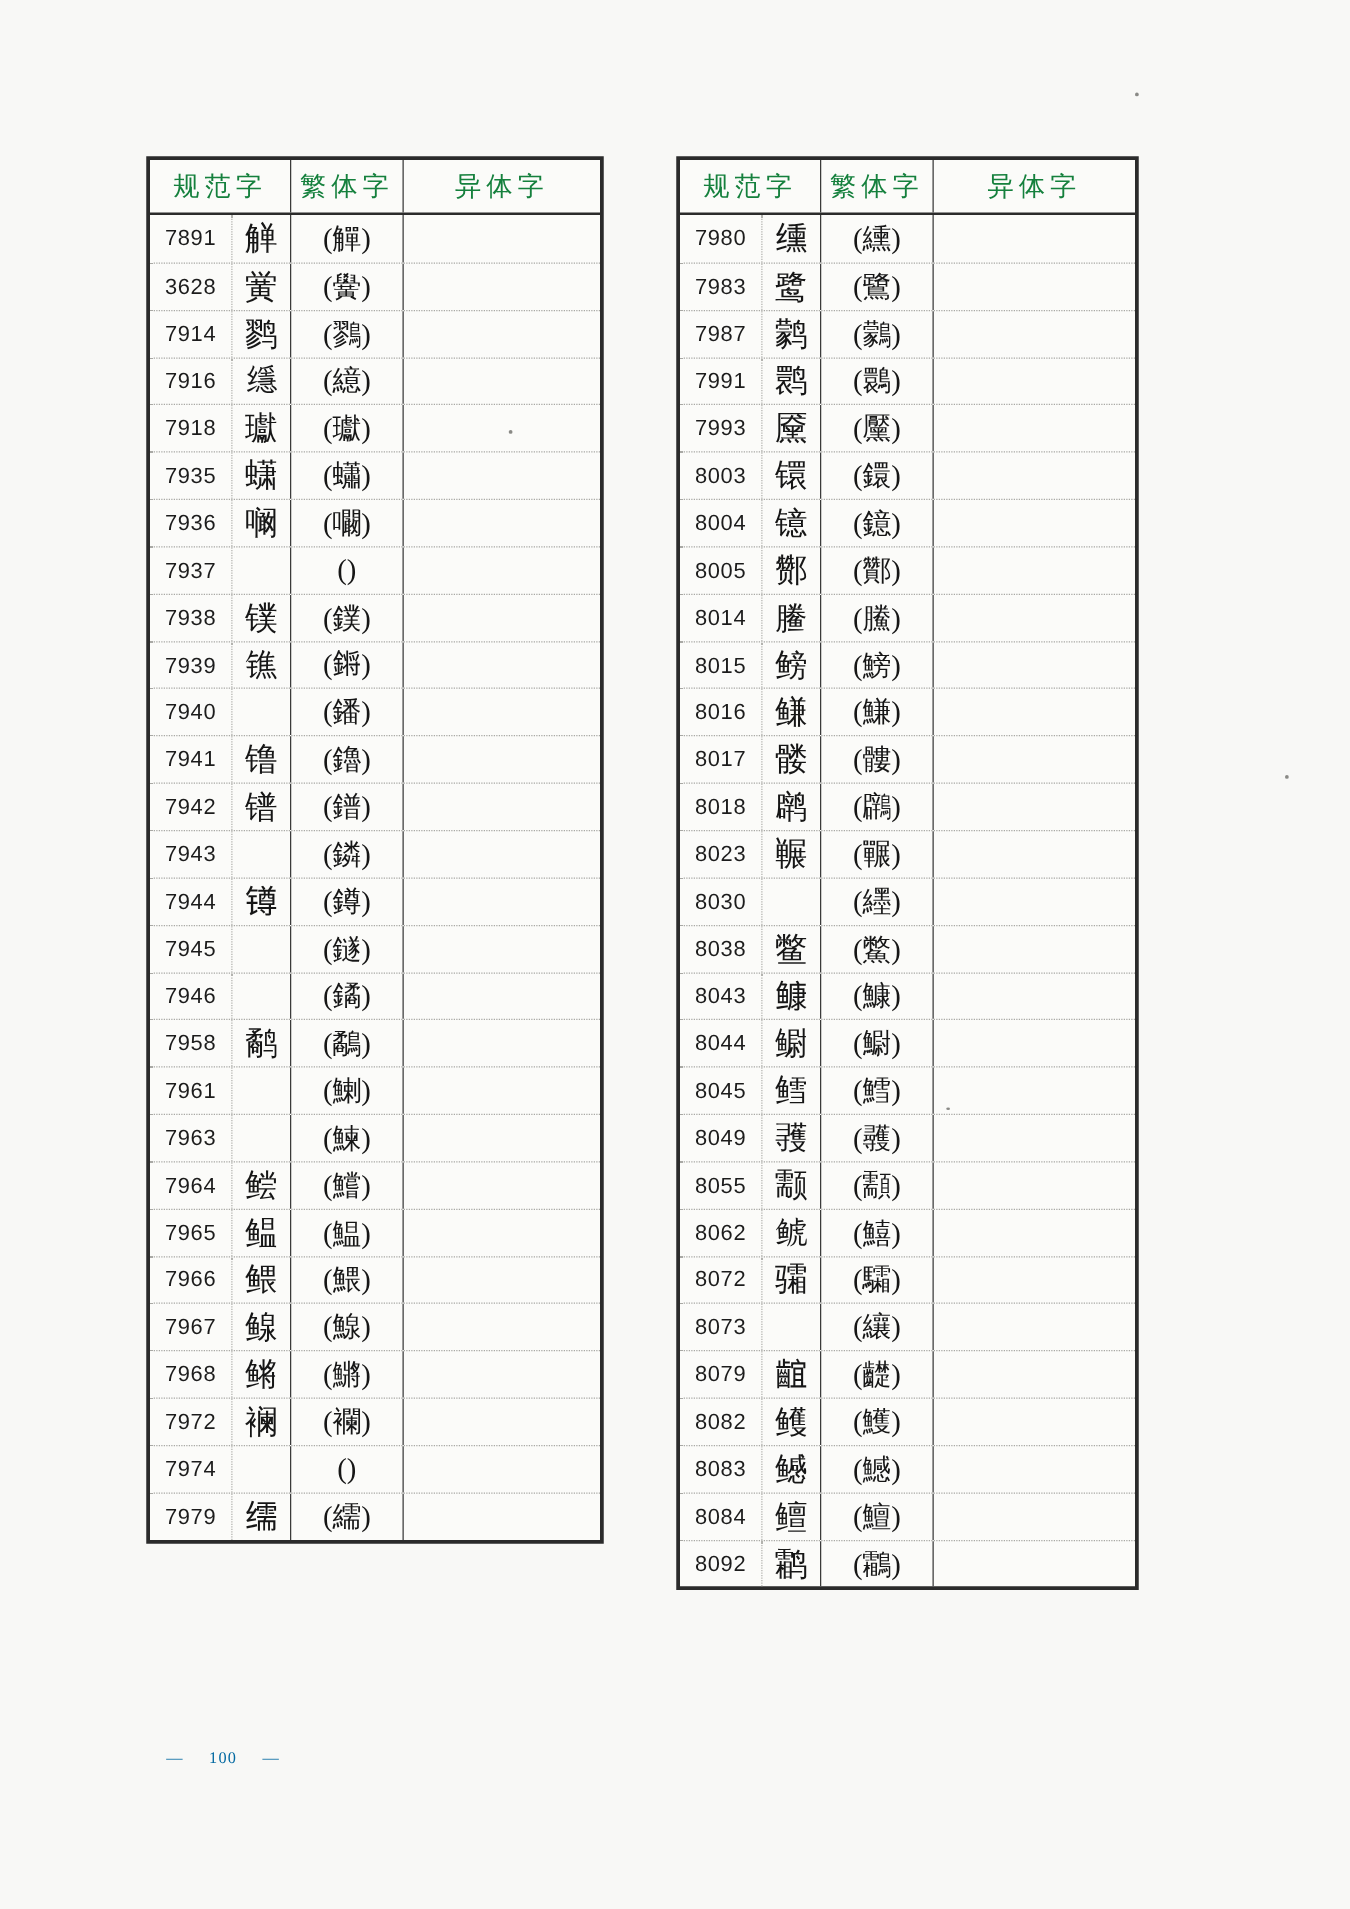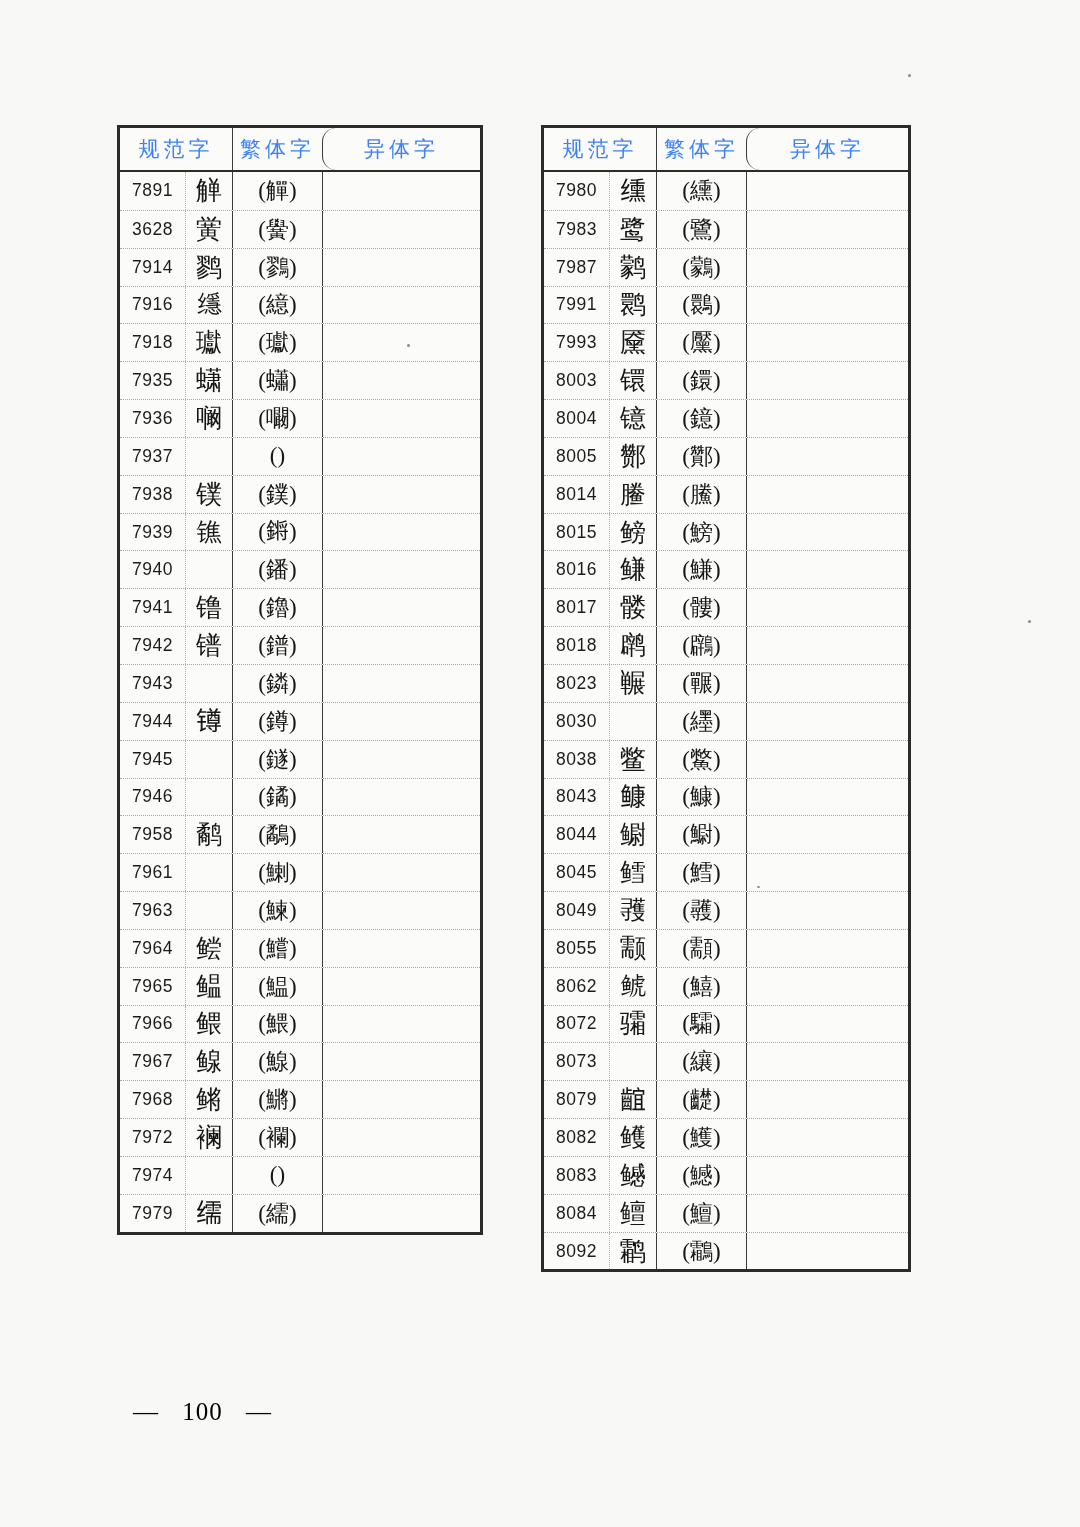"规范字" .hdr { color: #3b82f6 -> #15803d }
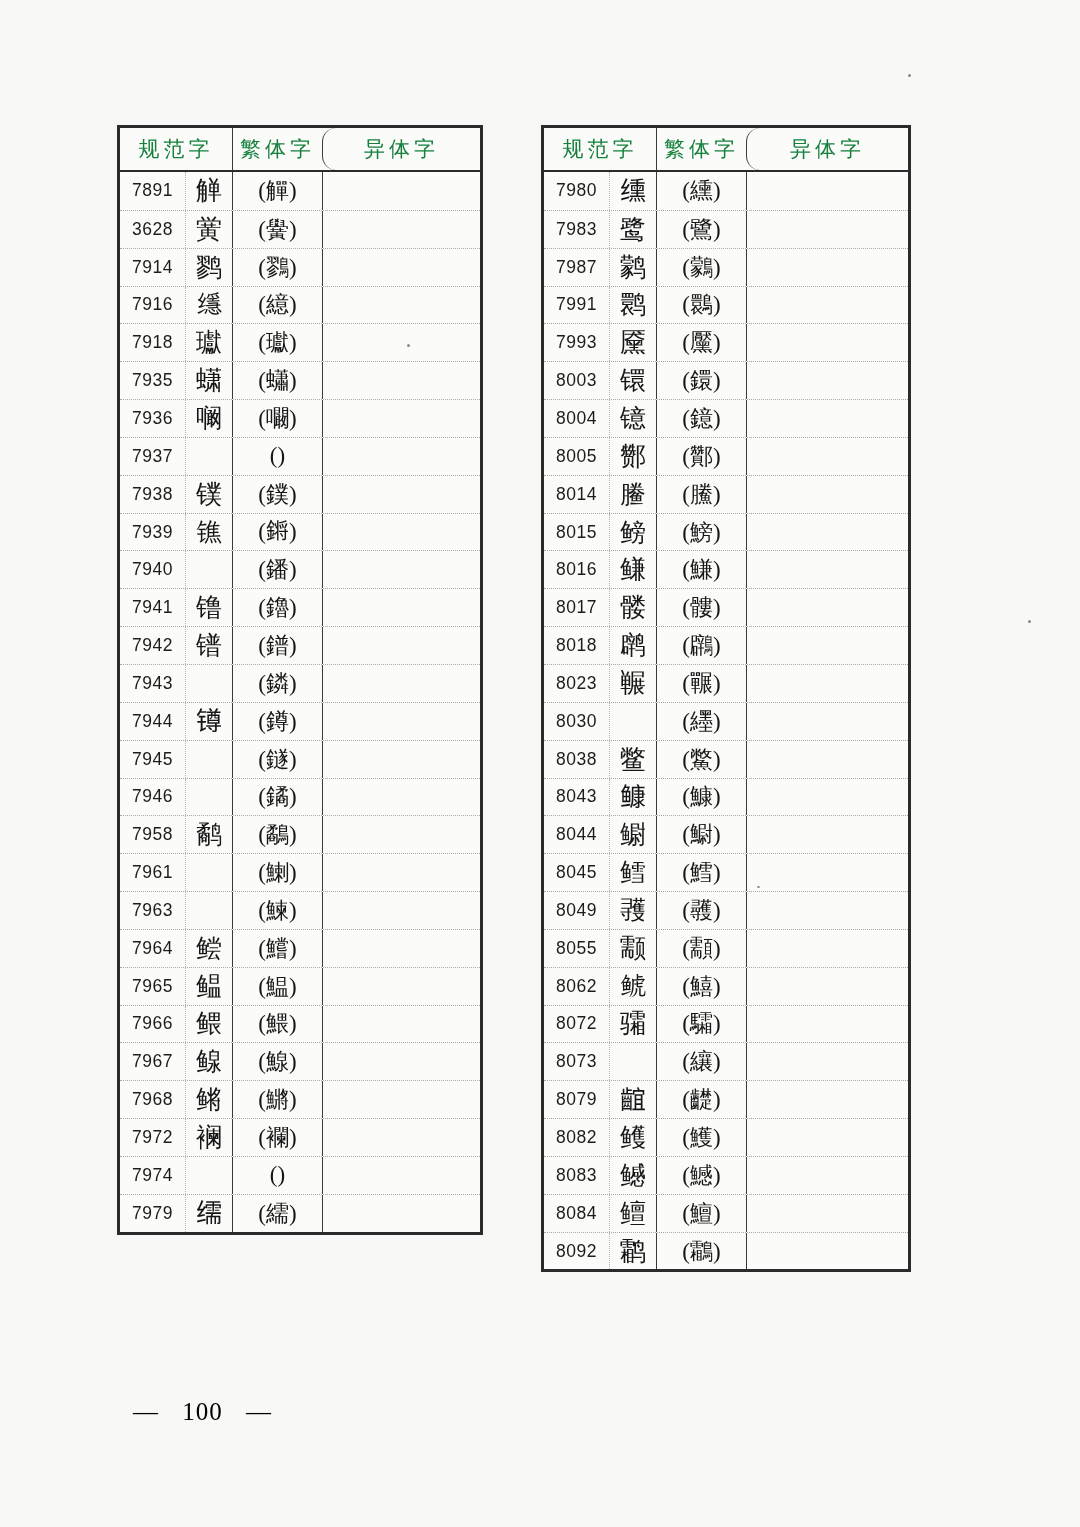"异体字" .h-yi { border-radius: 14px -> none }
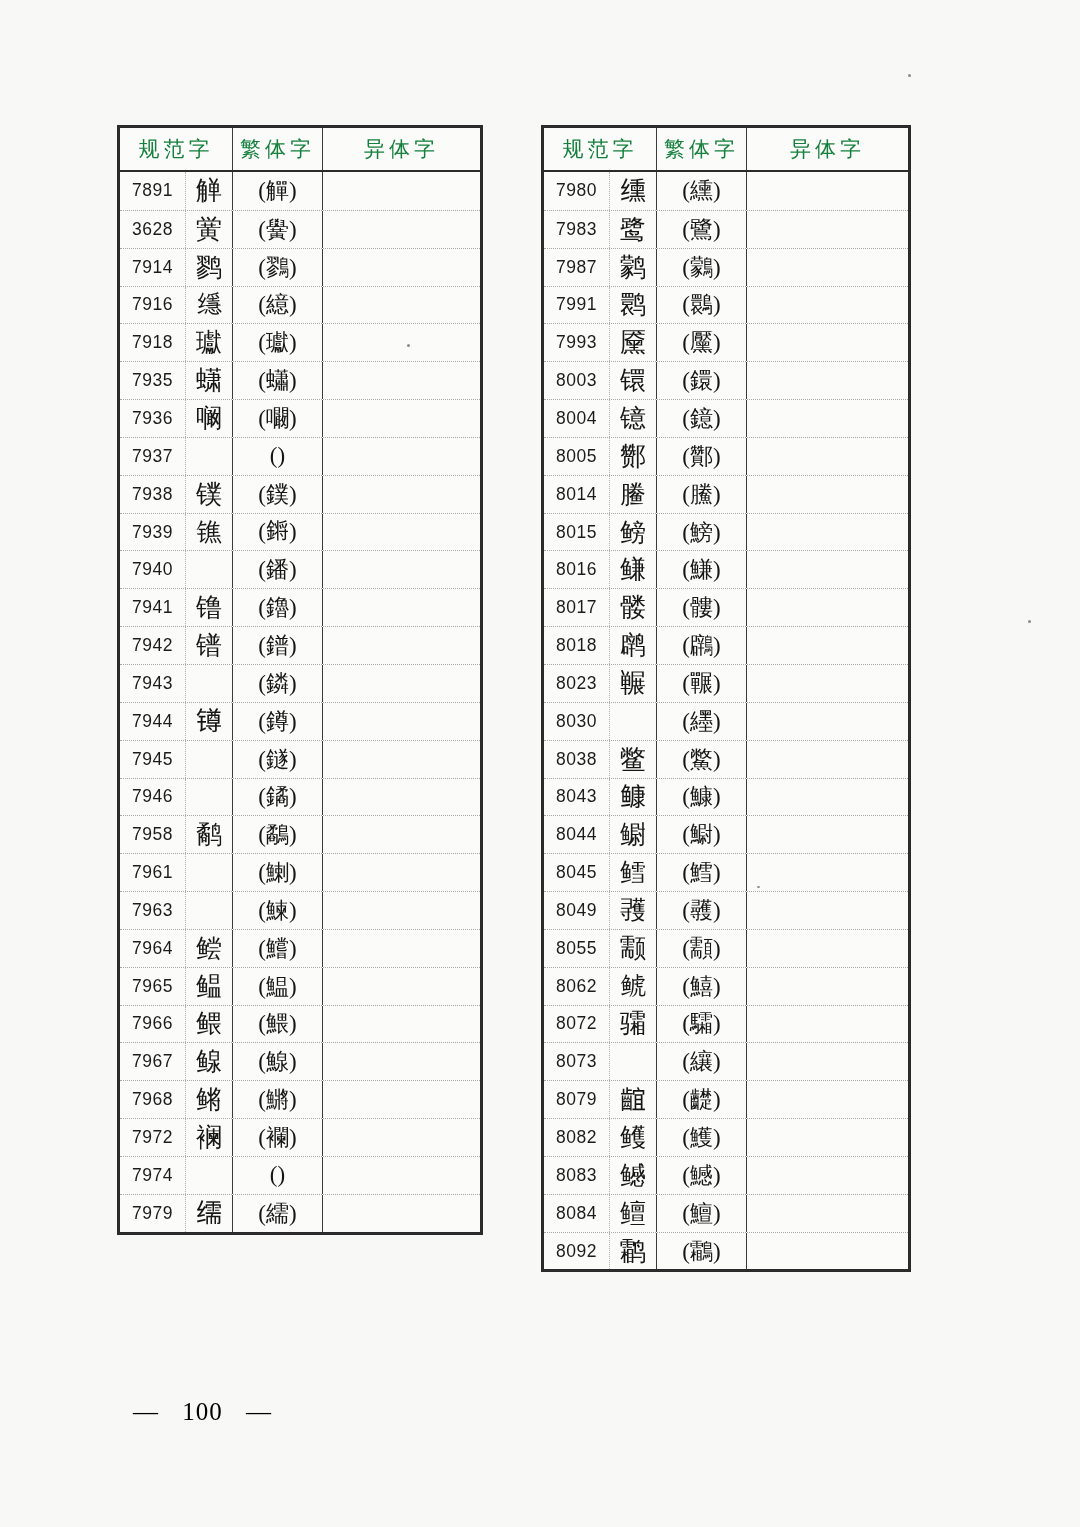"— 100 —" .footer { color: #000000 -> #0369a1; font-size: 25px -> 13px }
